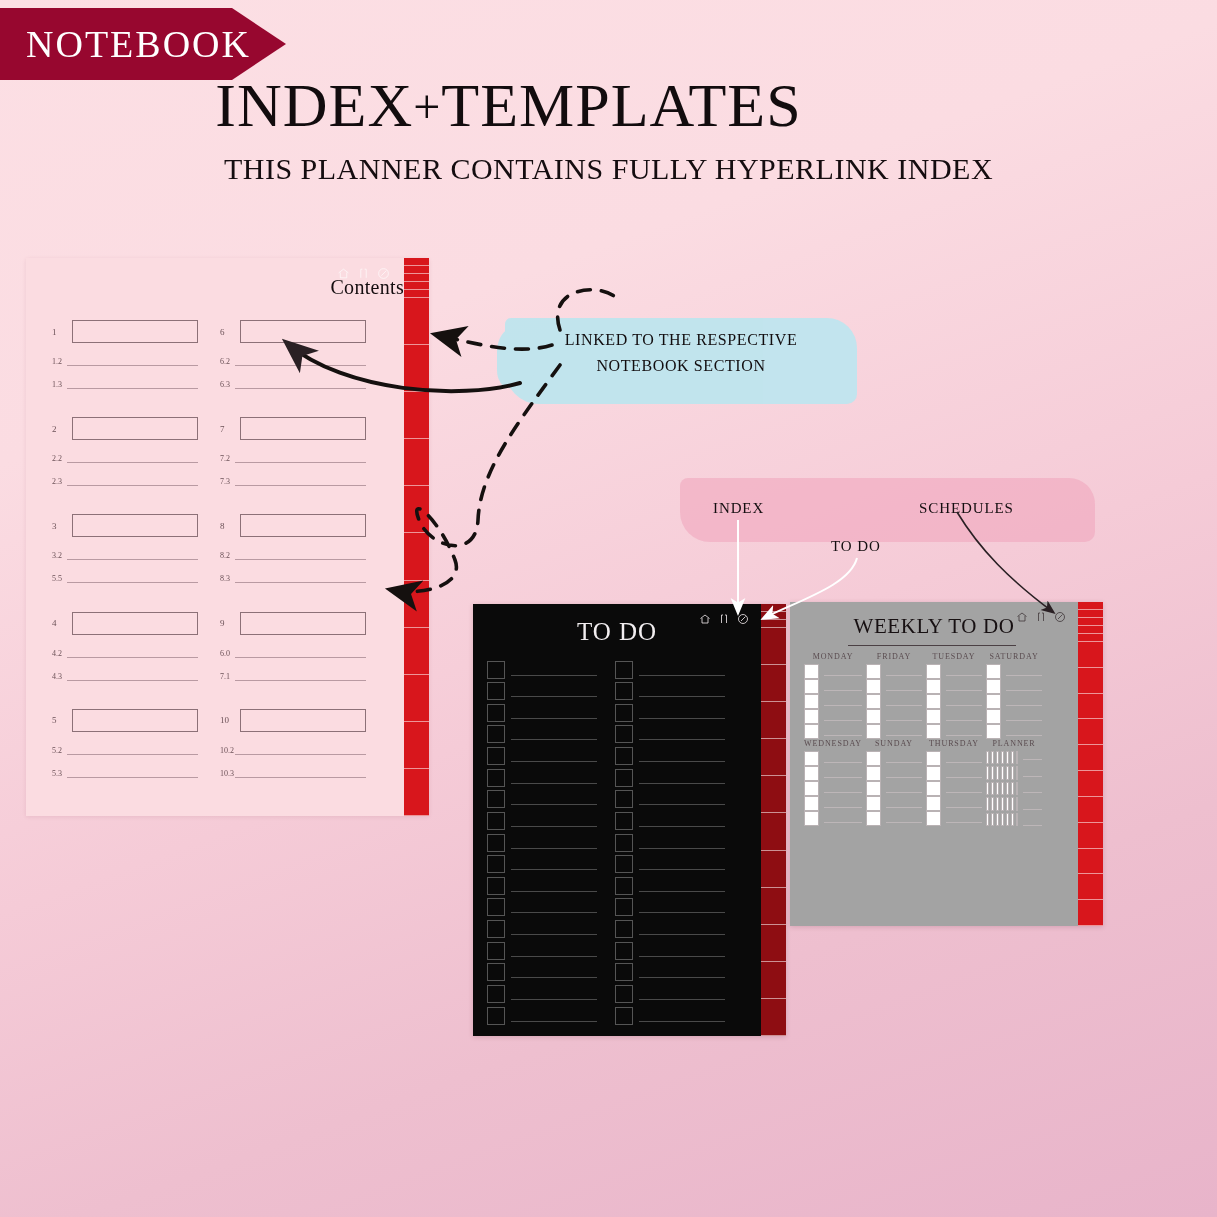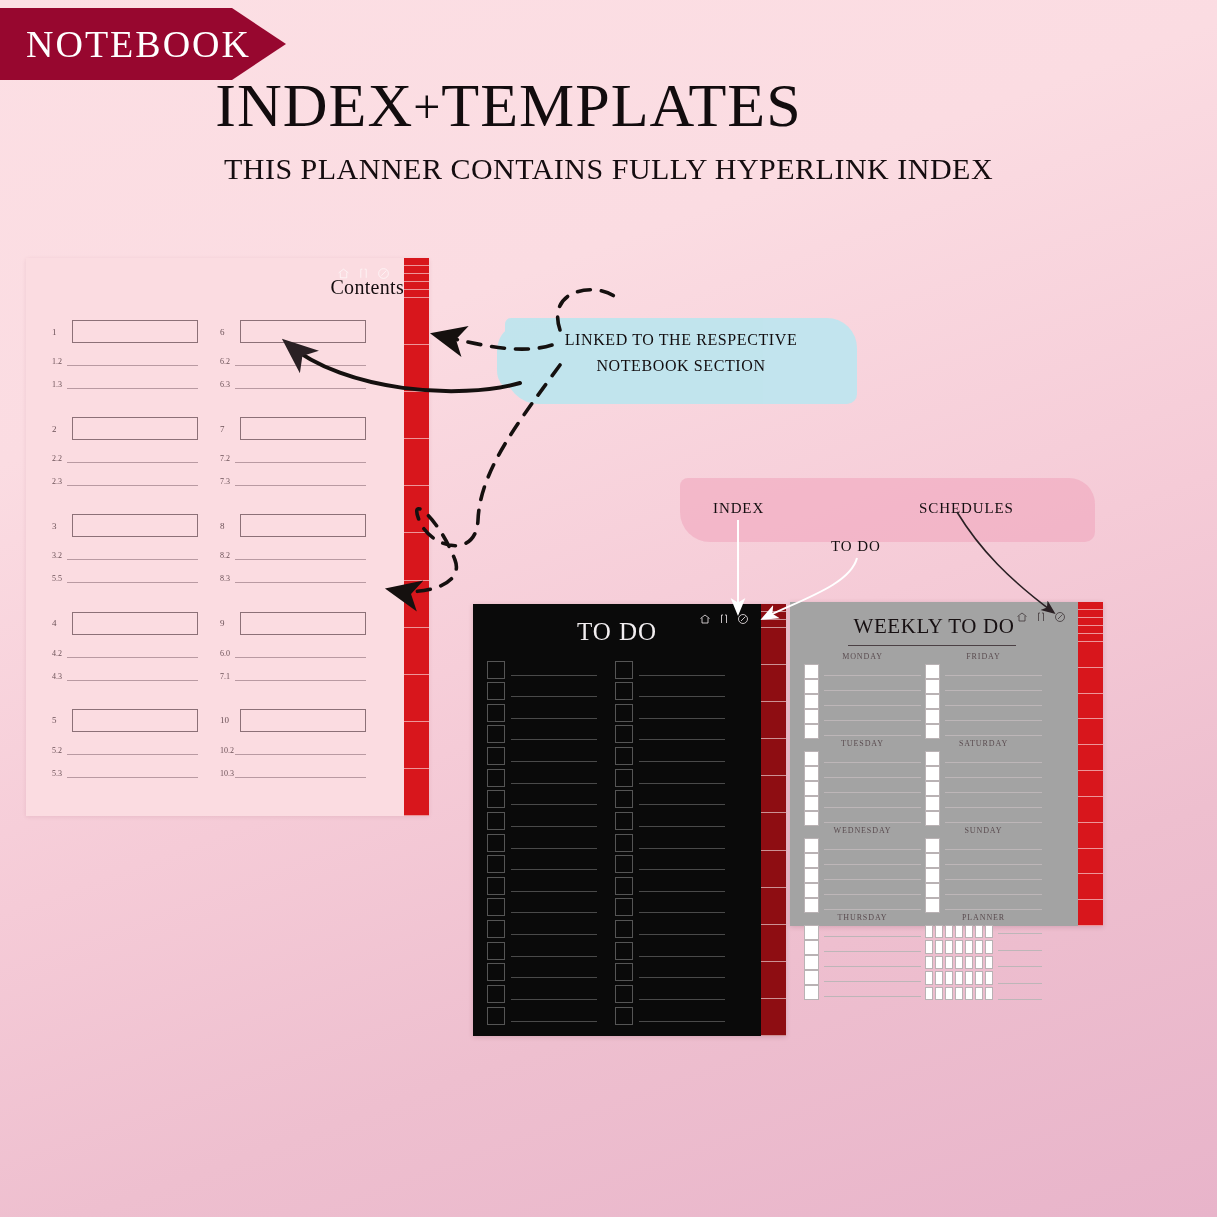"MONDAY" #weekly-grid { grid-template-columns: 1fr 1fr -> 1fr 1fr 1fr 1fr }
